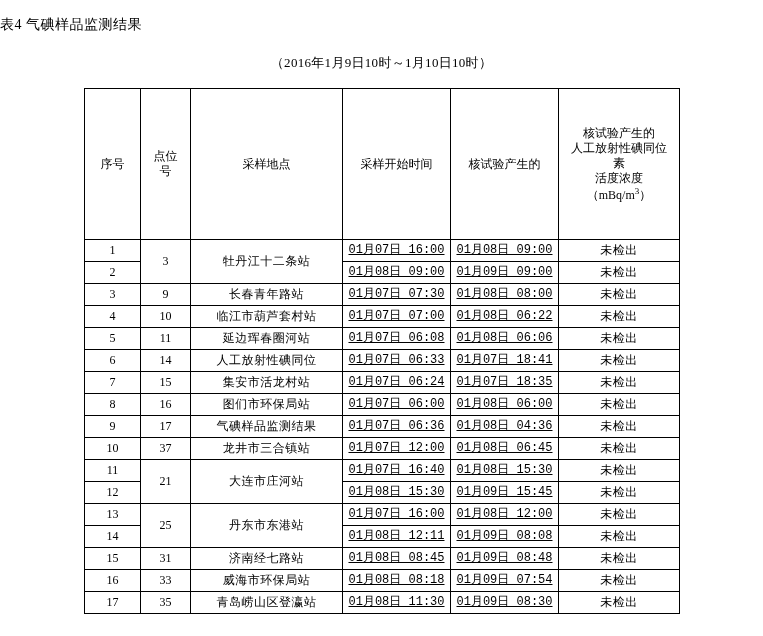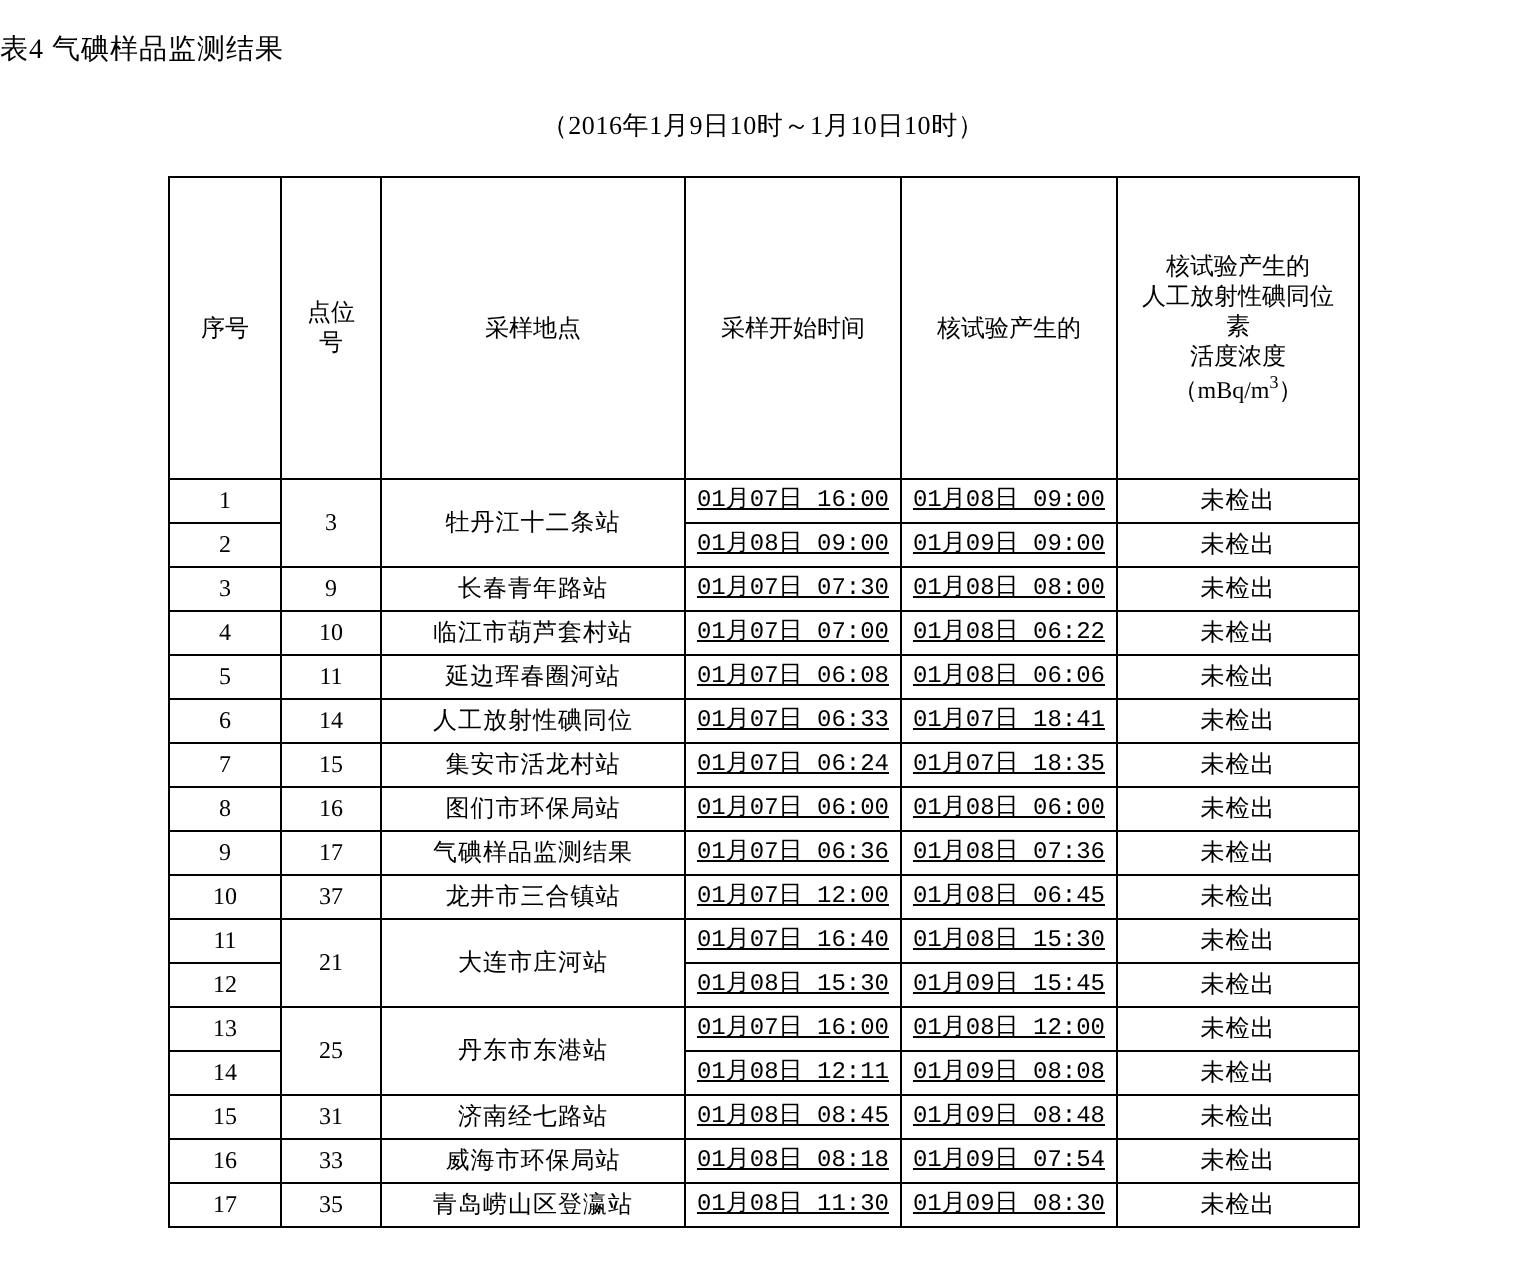"01月08日 07:36" td.time { text: 07:36 -> 04:36 }
